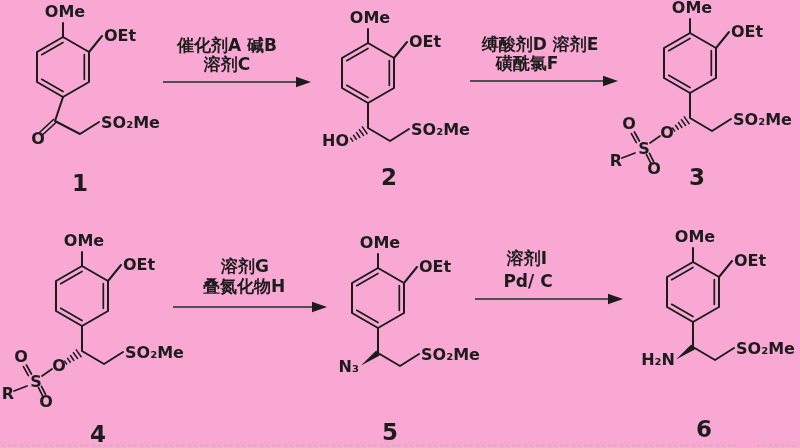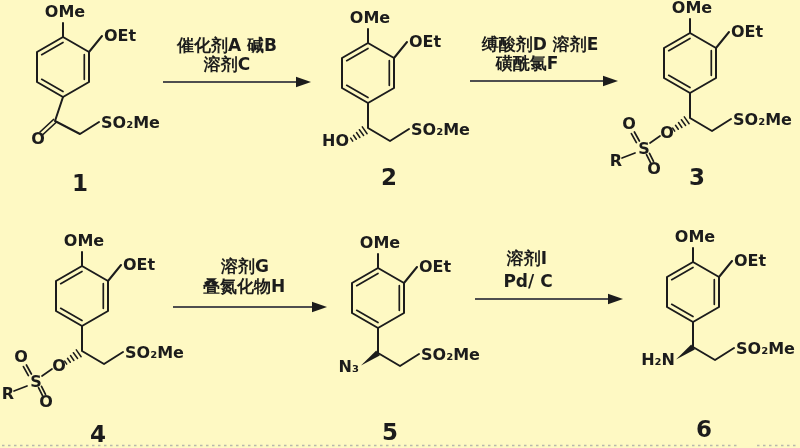"OMe" .canvas { background: #fef9c3 -> #f9a8d4 }
